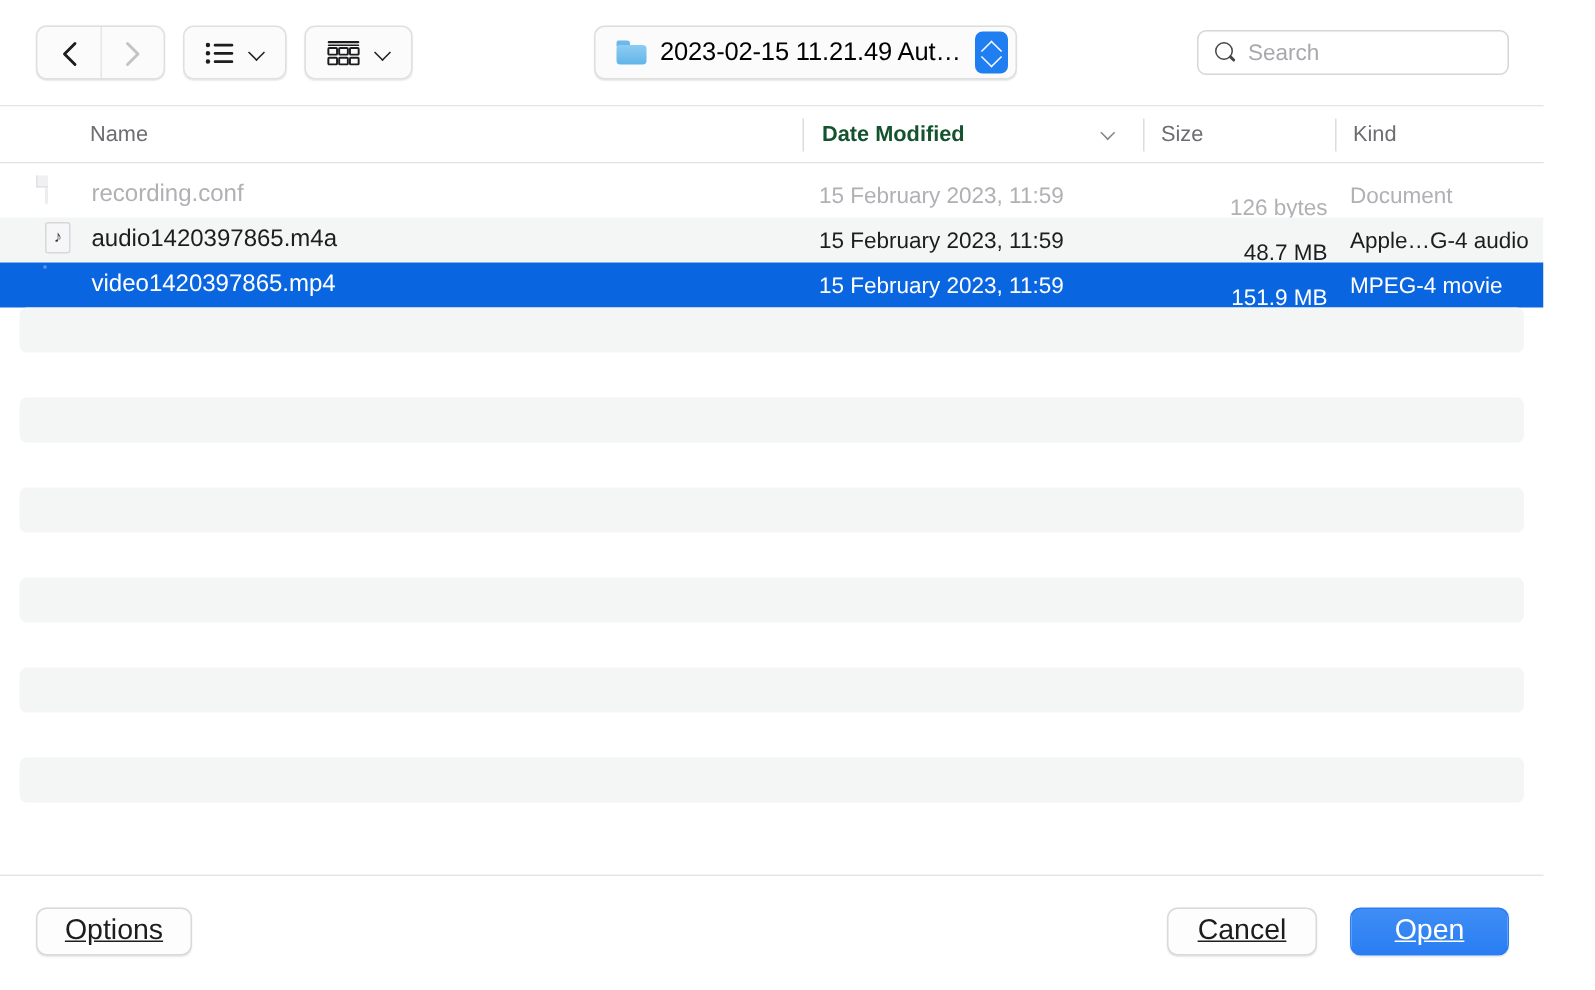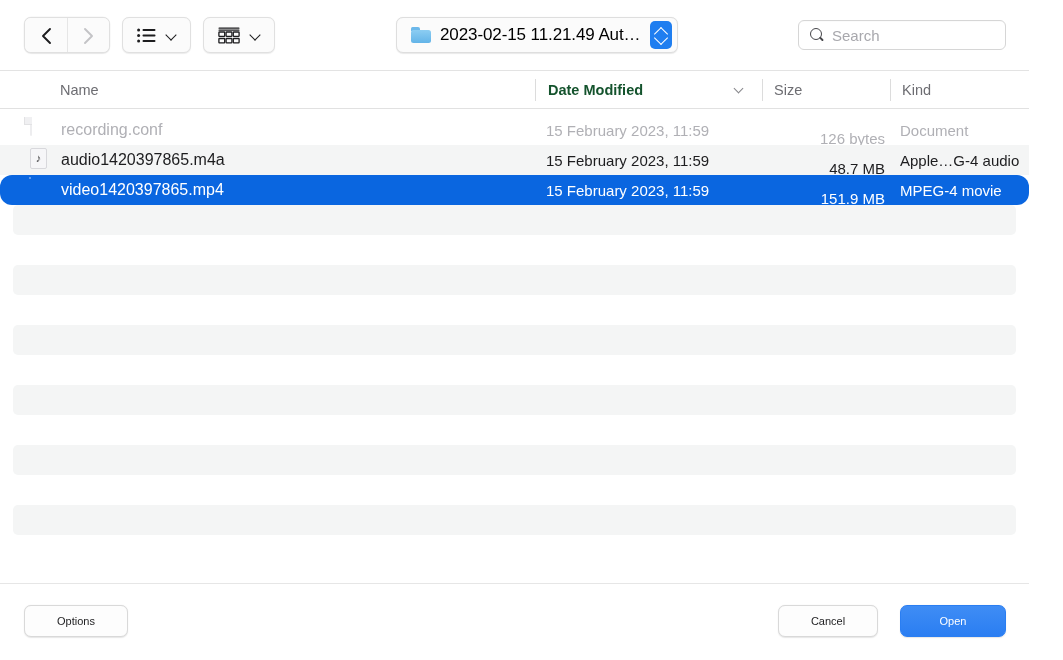"video1420397865.mp4" div.row { border-radius: 12px -> none }
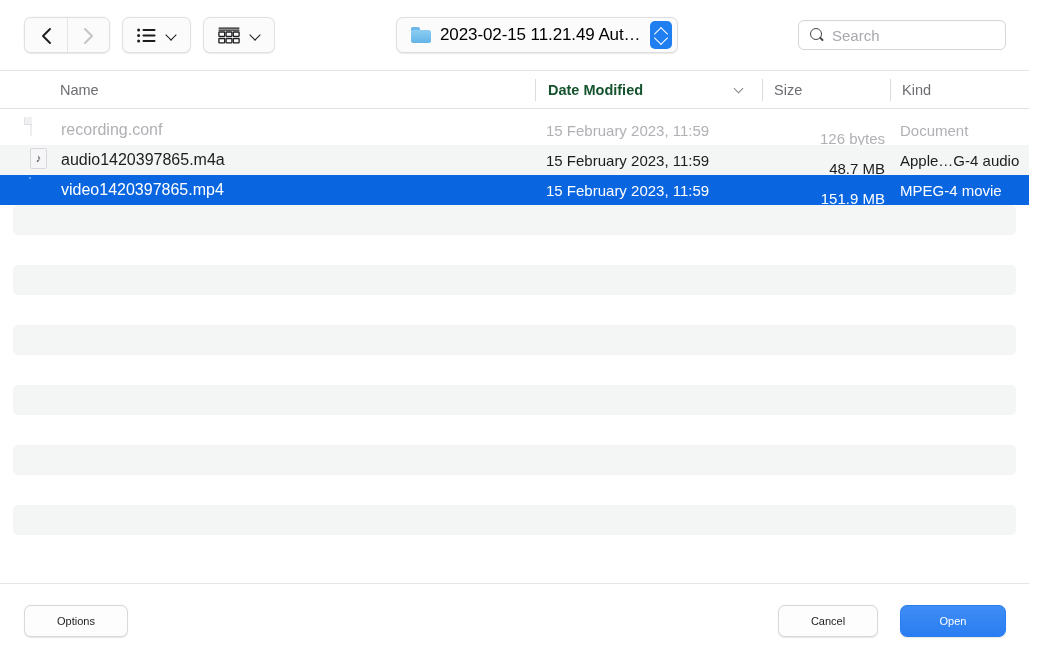"Options" .btn { font-size: 11px -> 19px; text-decoration: none -> underline }
